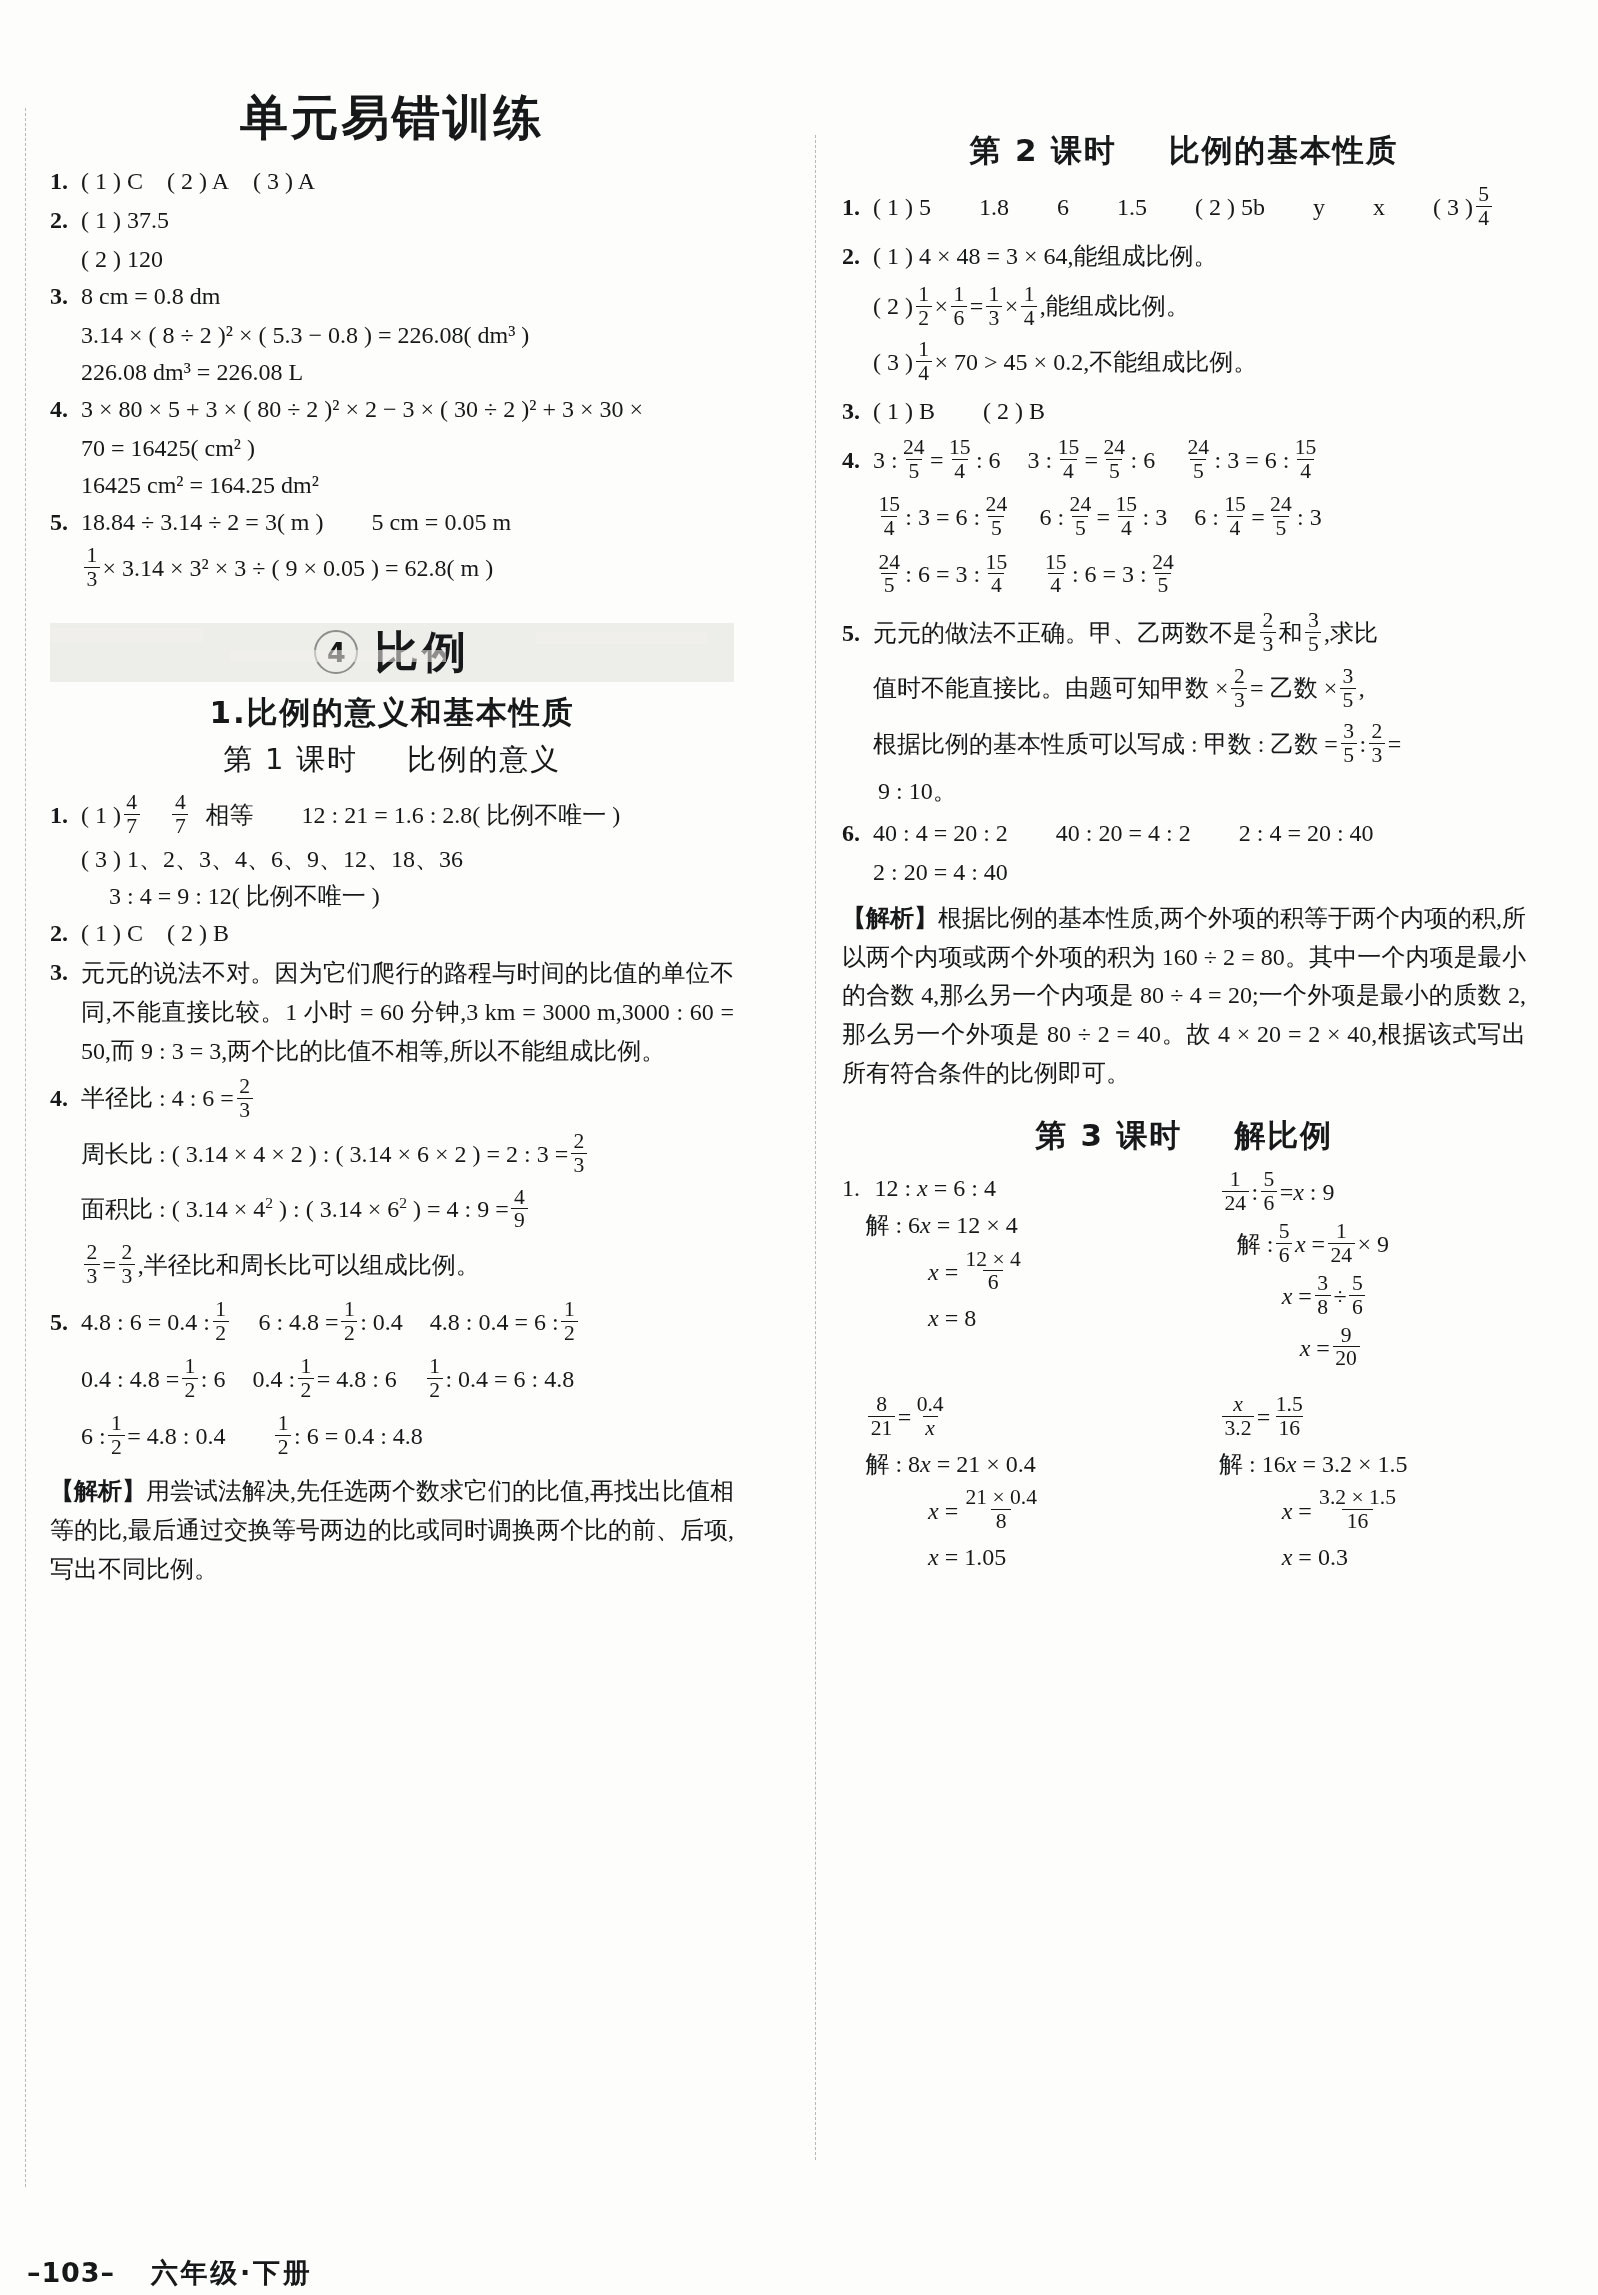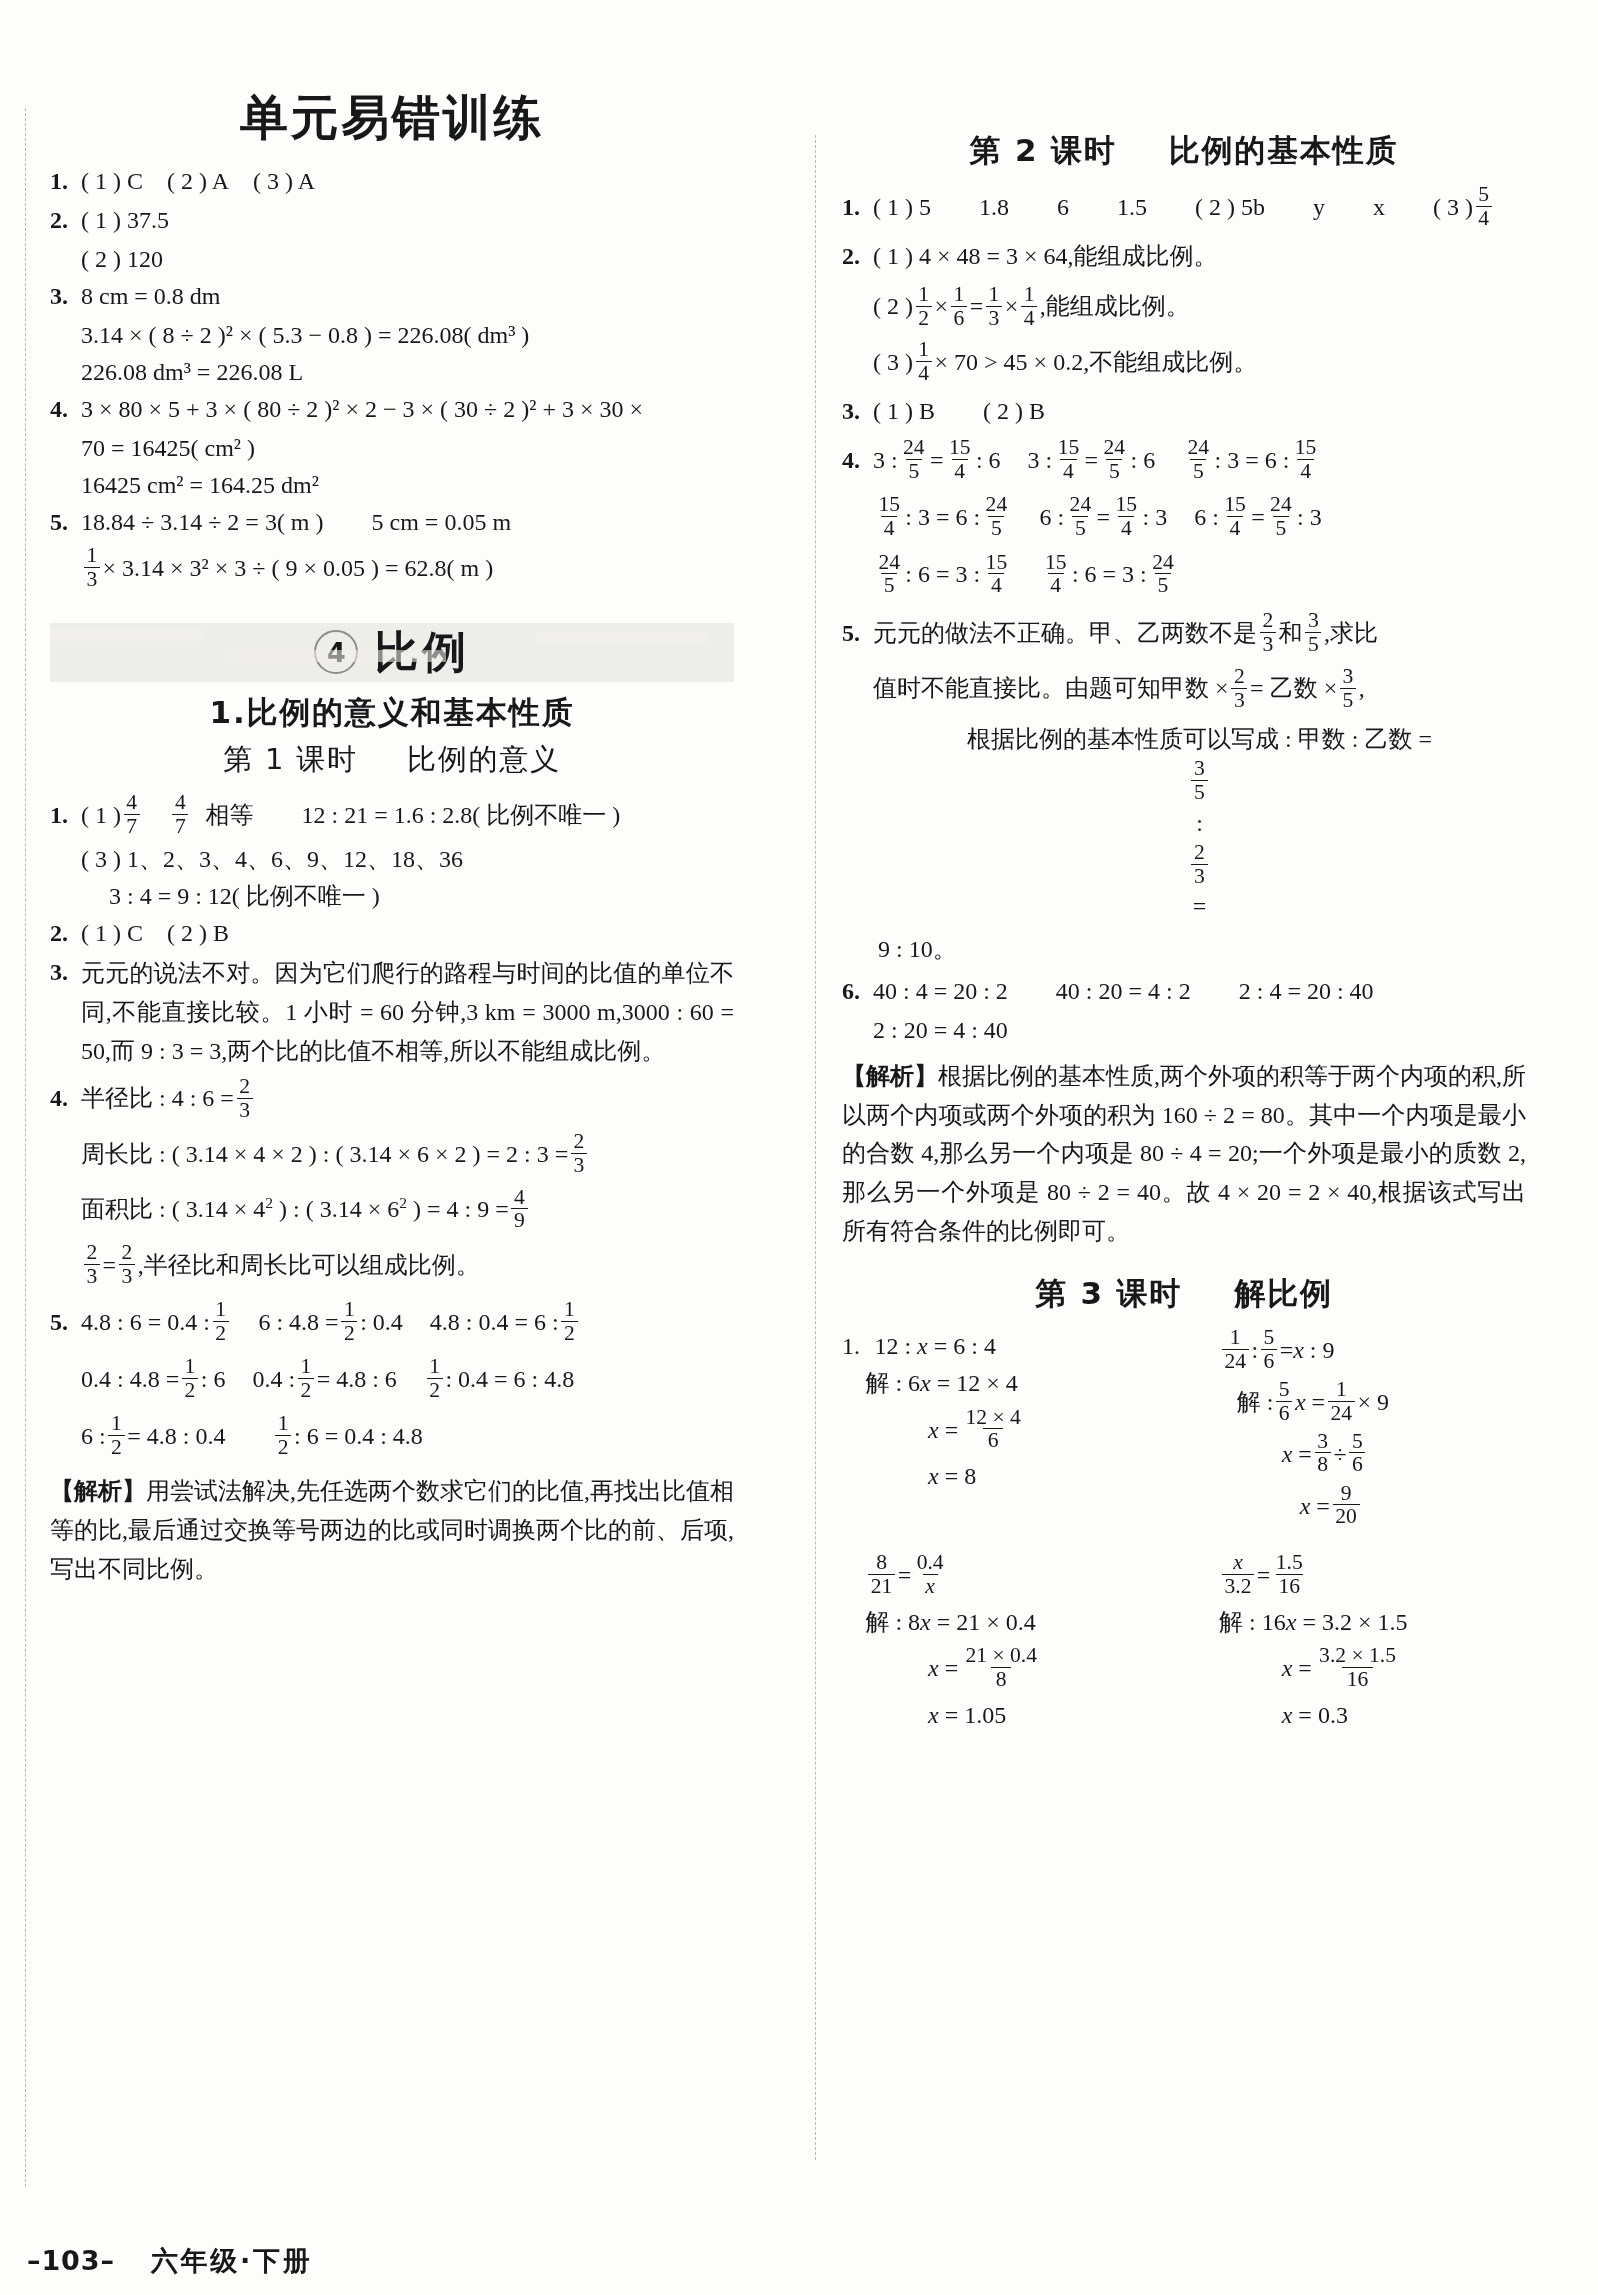"根据比例的基本性质可以写成 : 甲数 : 乙数" div.sub { flex-direction: column -> none }
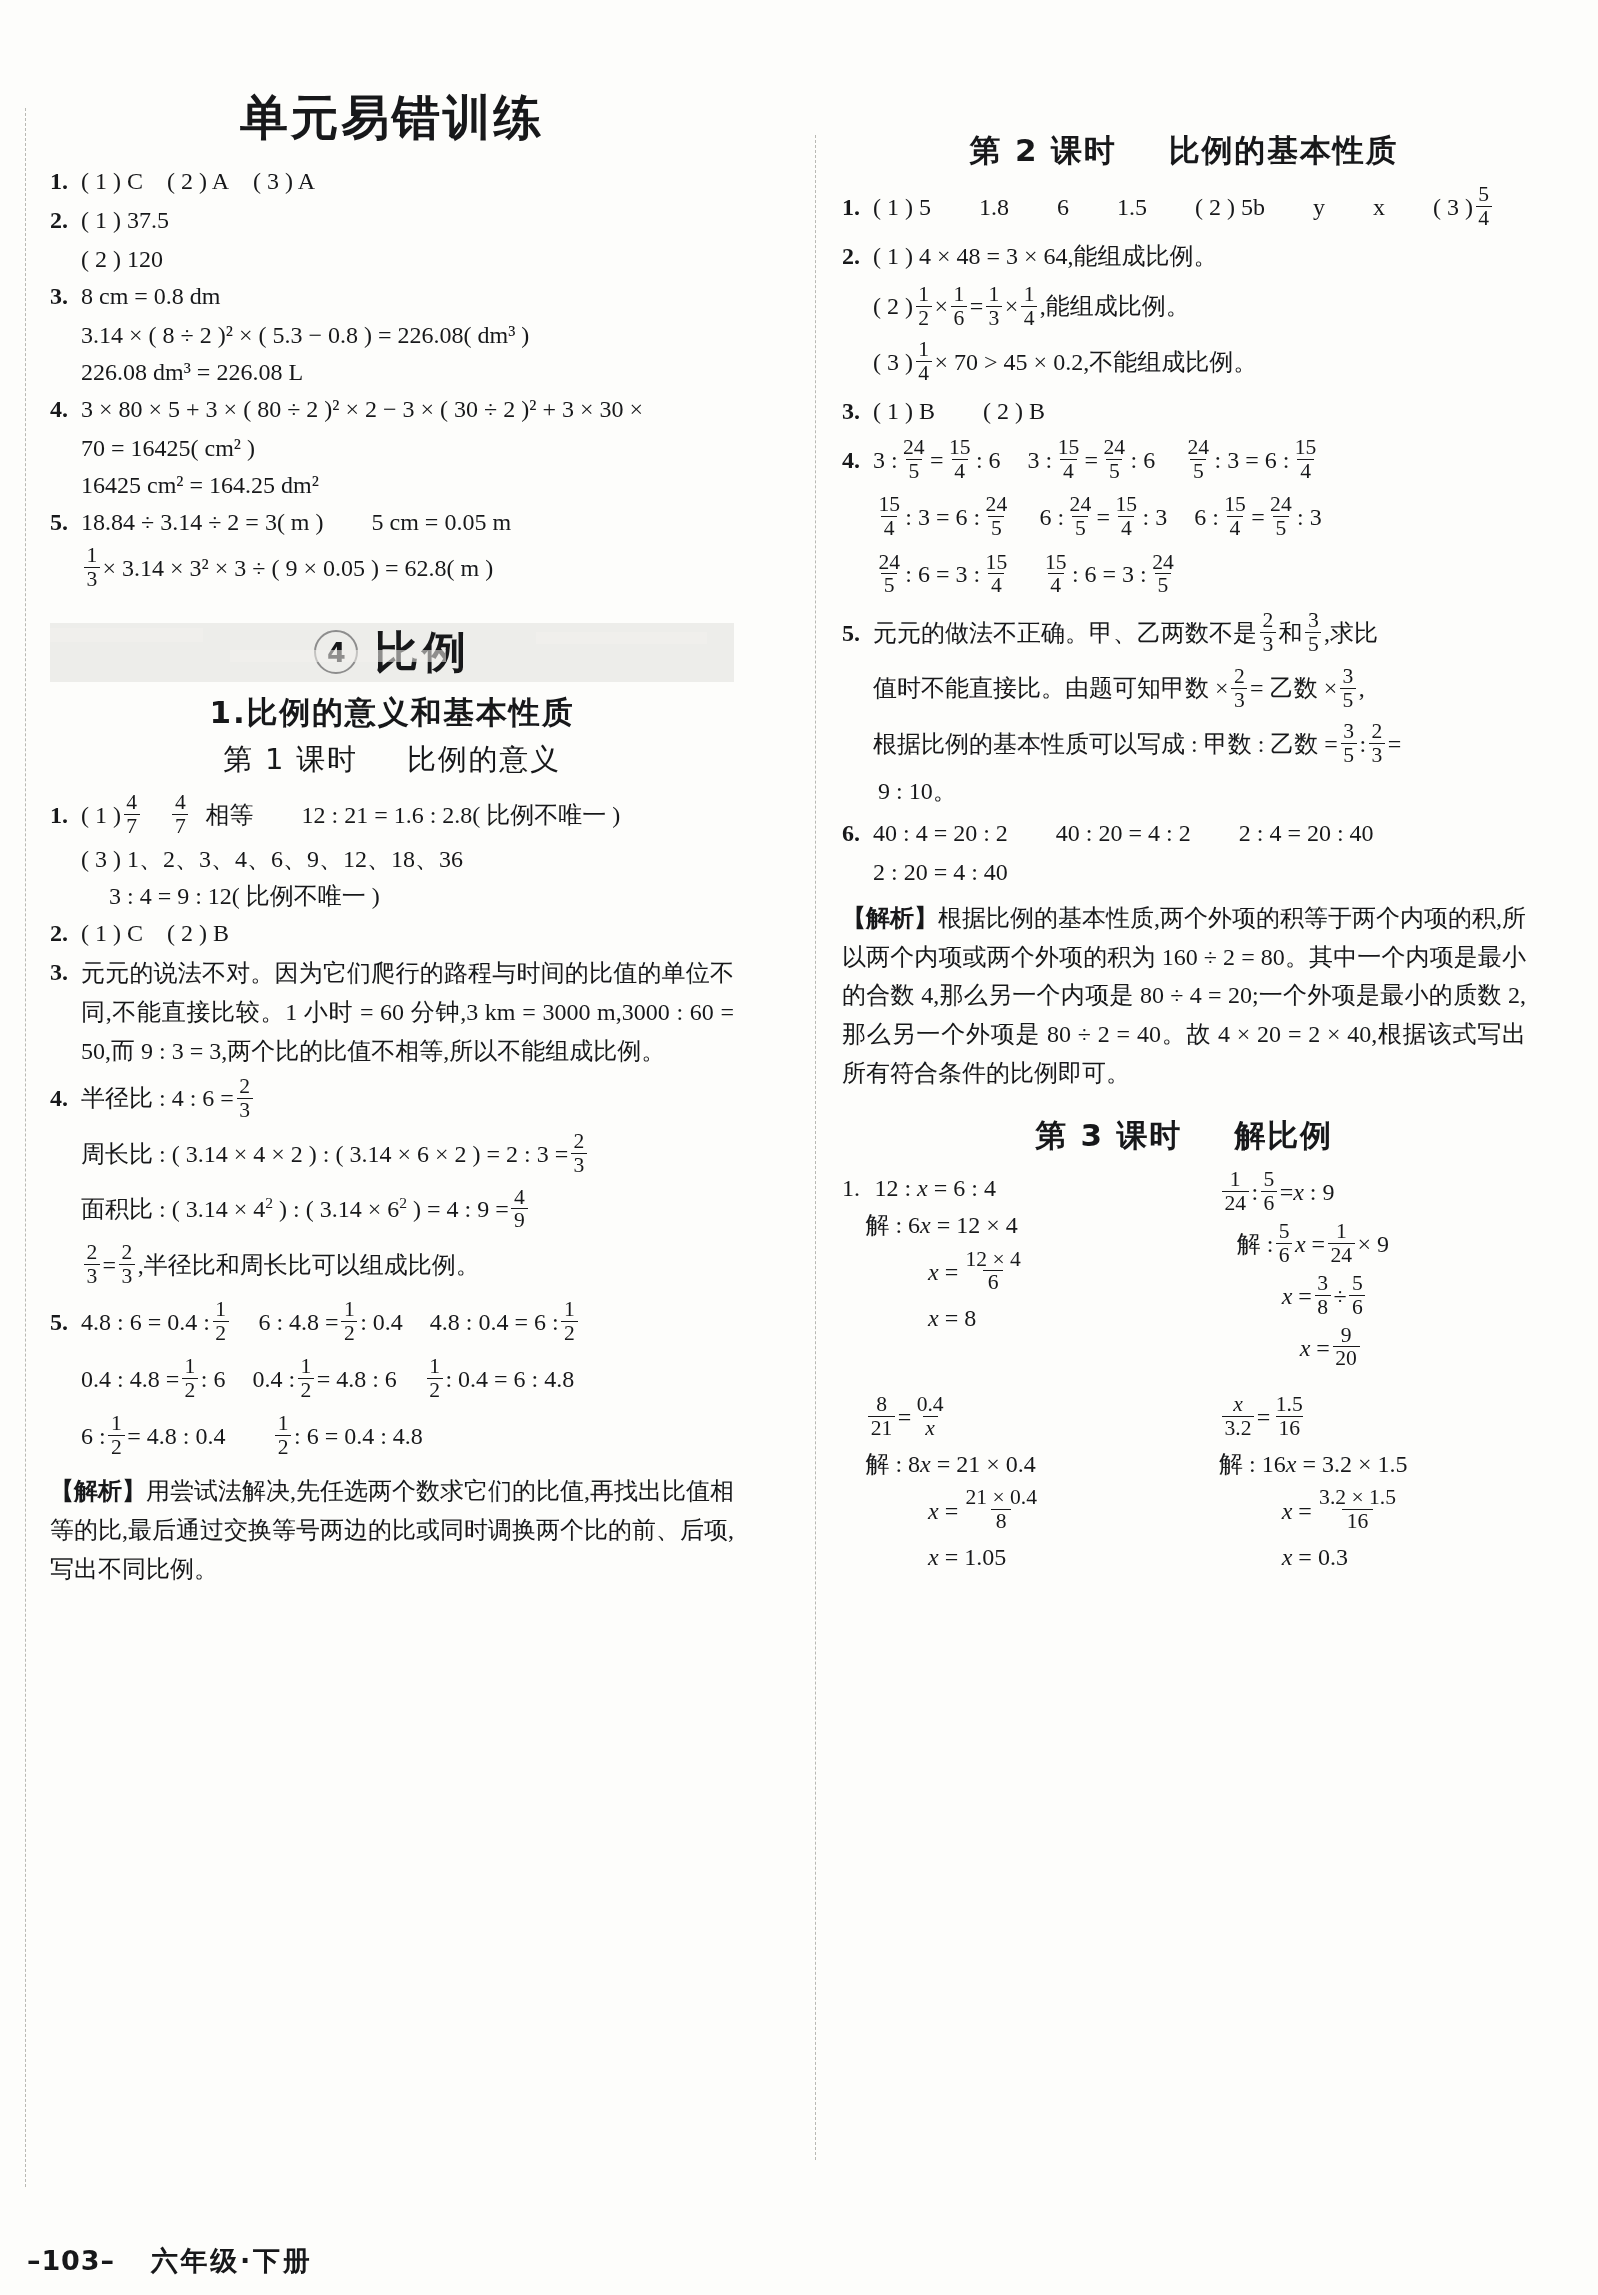"–103–" .footer { bottom: 16px -> 4px }
